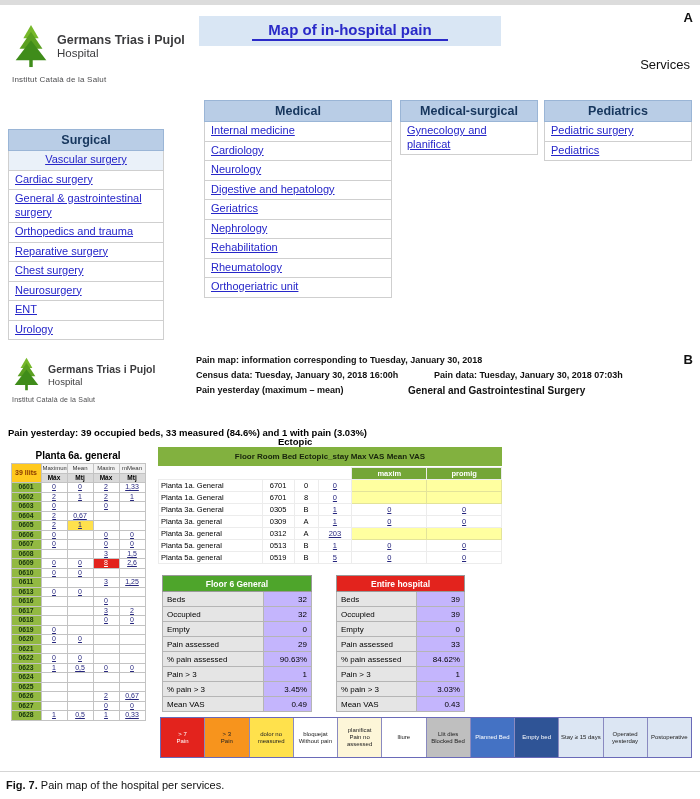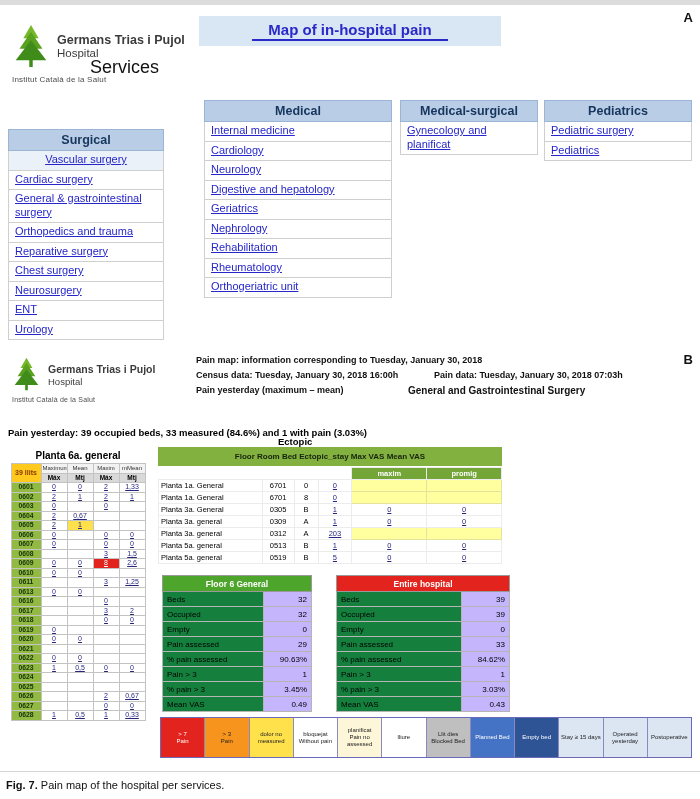"Services" .services-heading { font-size: 18px -> 13px; text-align: left -> right }
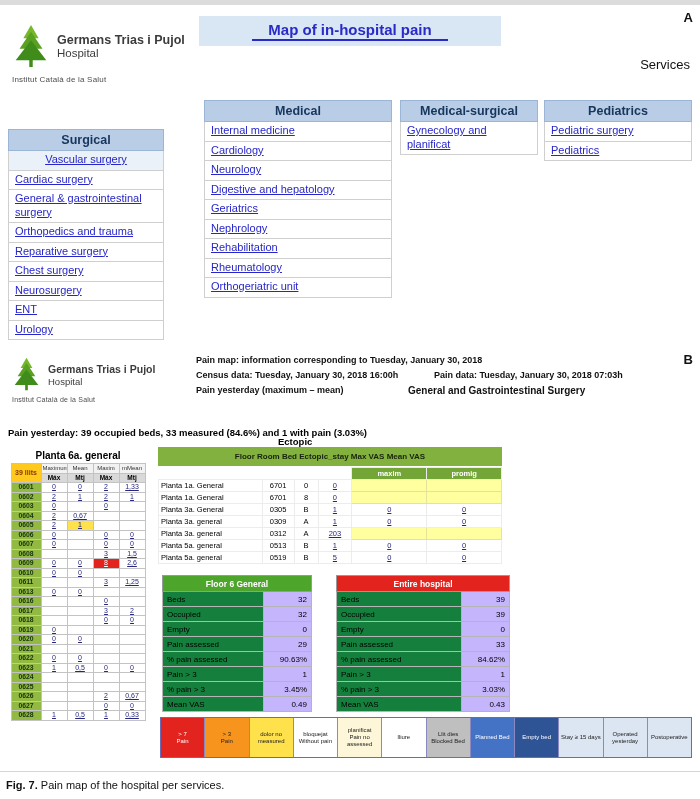"Entire hospital" #hospital { width: 174px -> 129px }
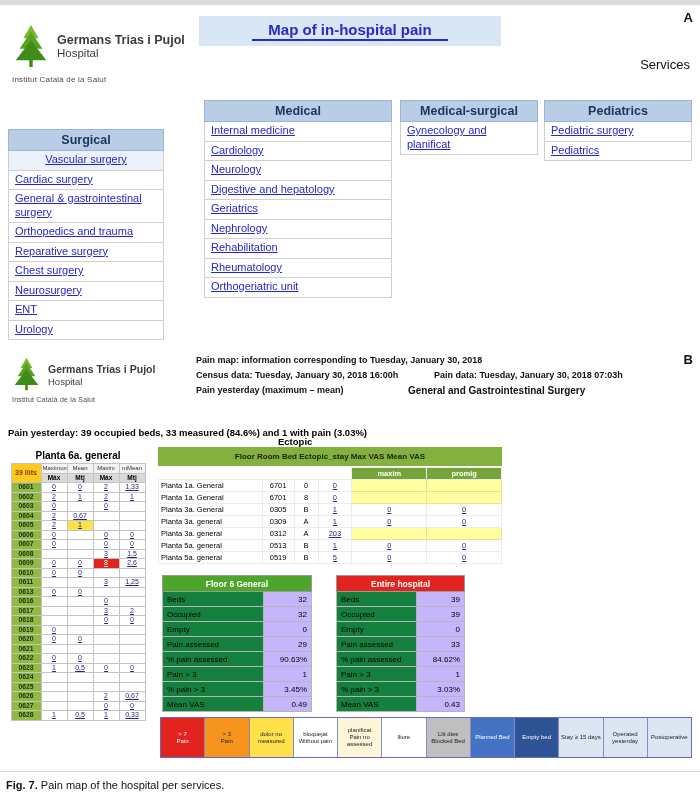"Beds" .sum td.metric-label { background: #15803d -> #e5e5e5 }
